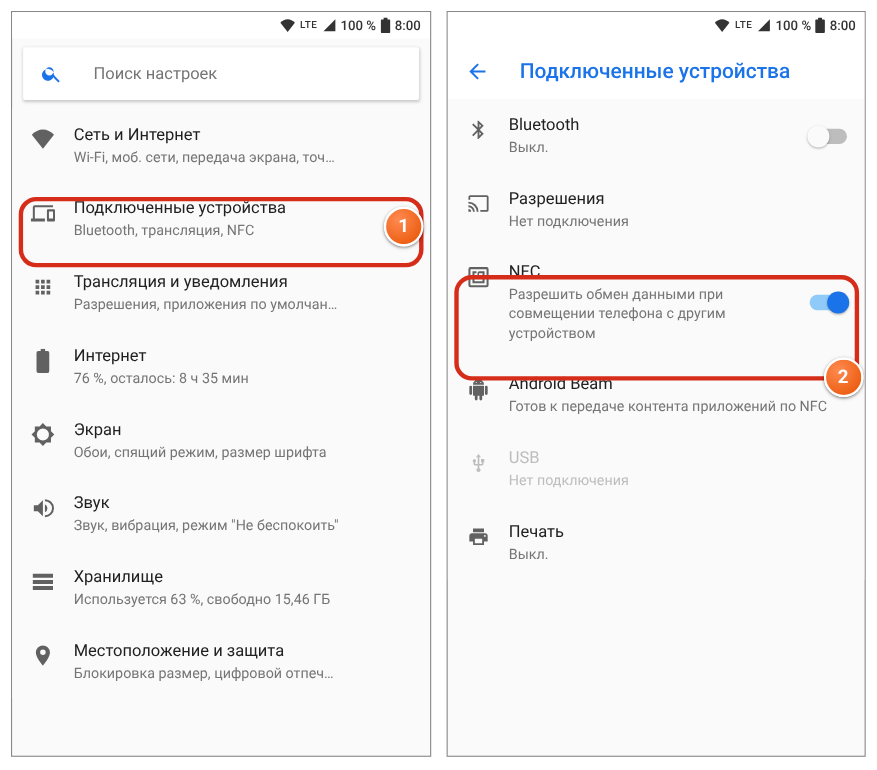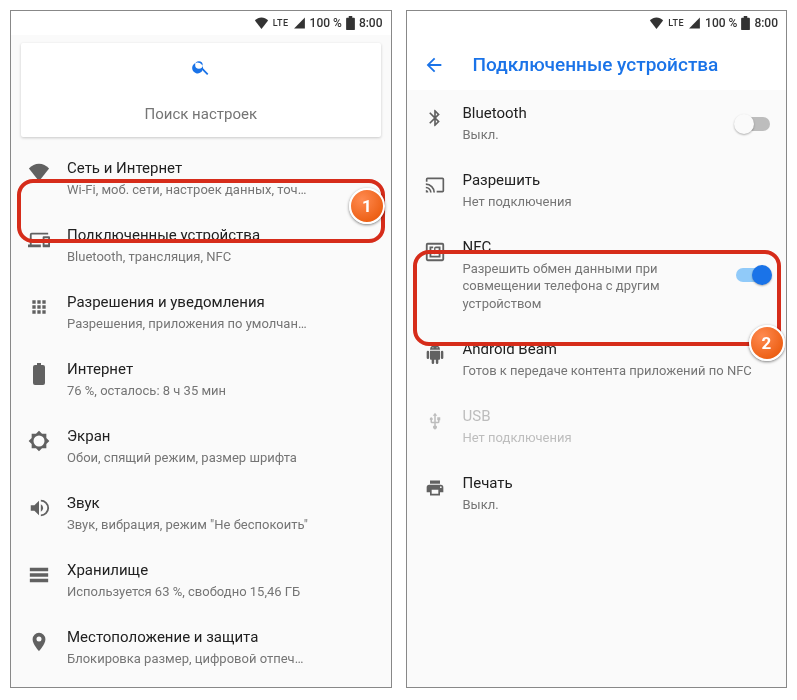"Поиск настроек" .search-card { flex-direction: column -> none }
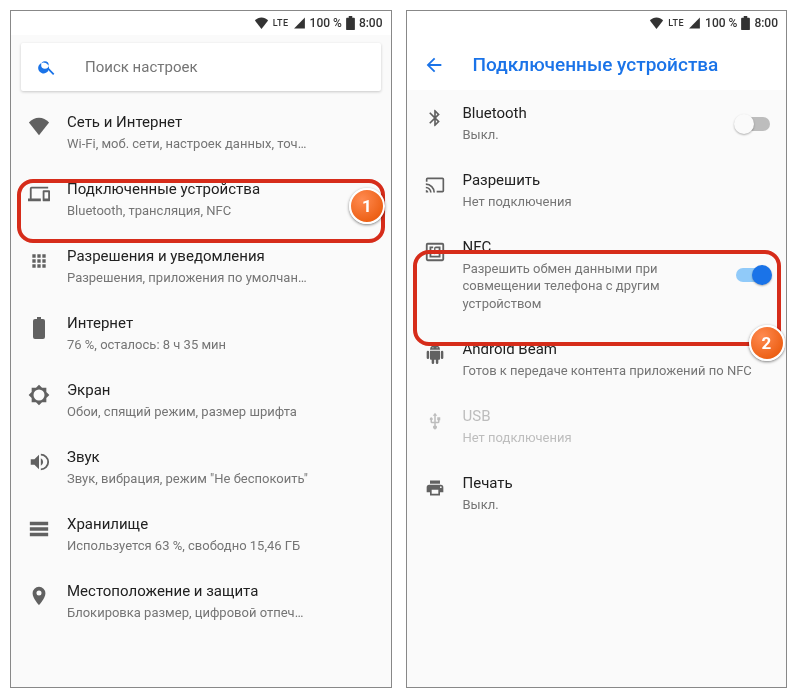"Wi-Fi, моб. сети, настроек данных," div.subtitle { text: настроек данных -> передача экрана }
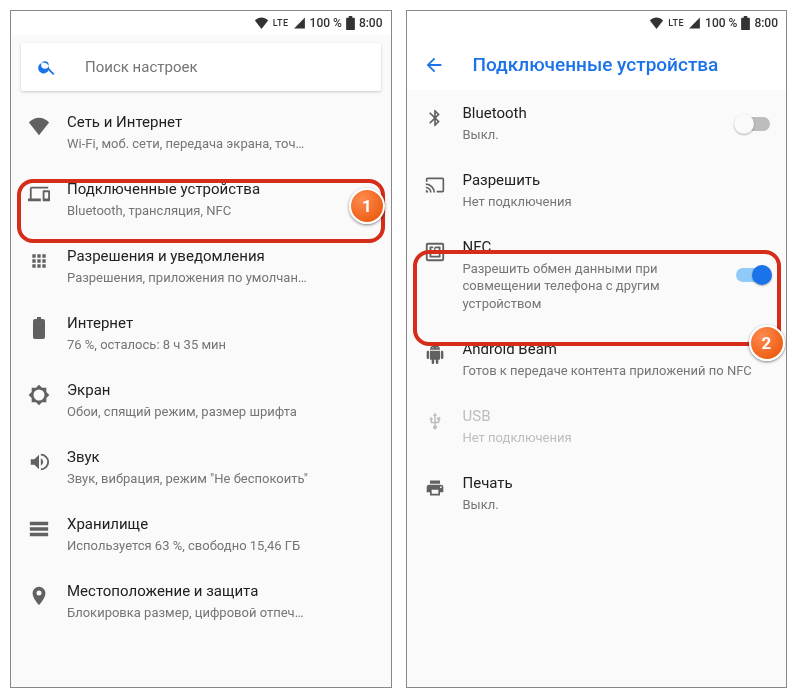"Разрешить" div.title { text: Разрешить -> Разрешения }
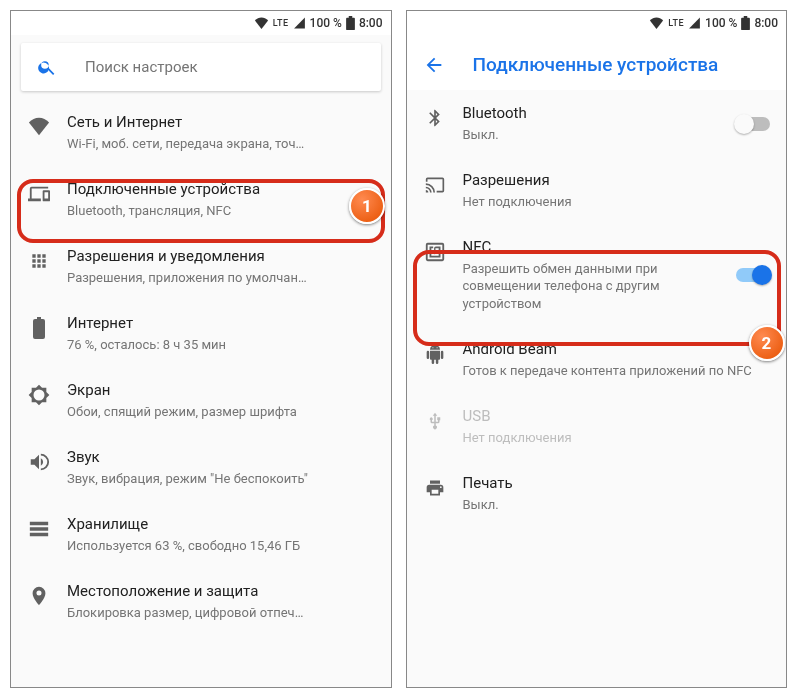"Разрешения и уведомления" div.title { text: Разрешения -> Трансляция }
